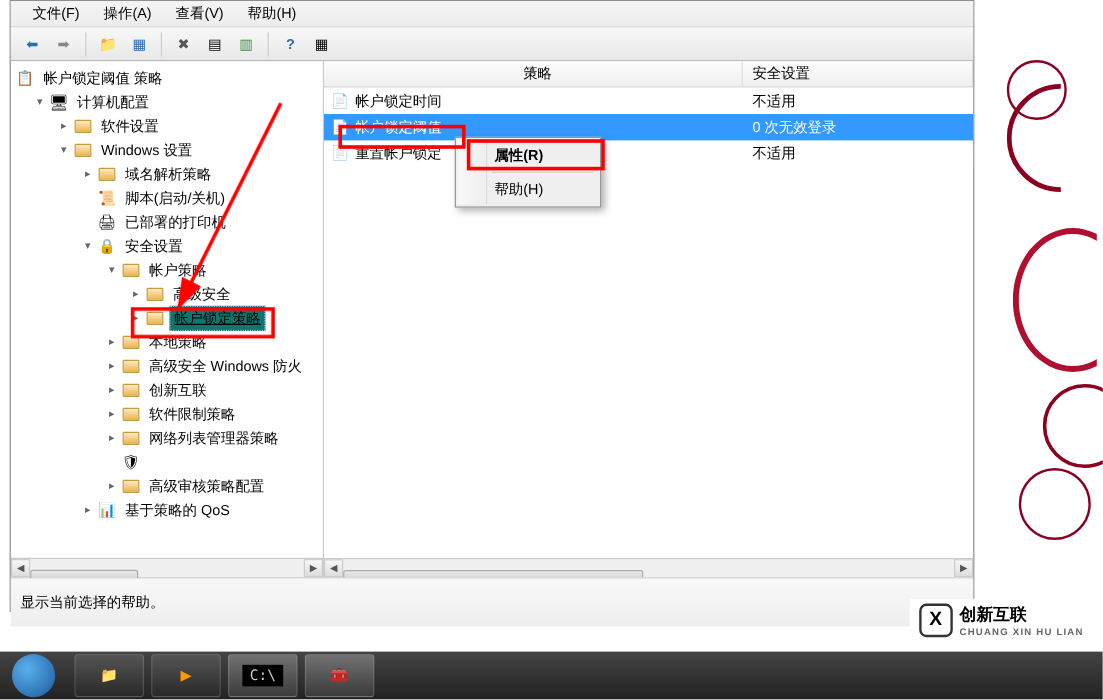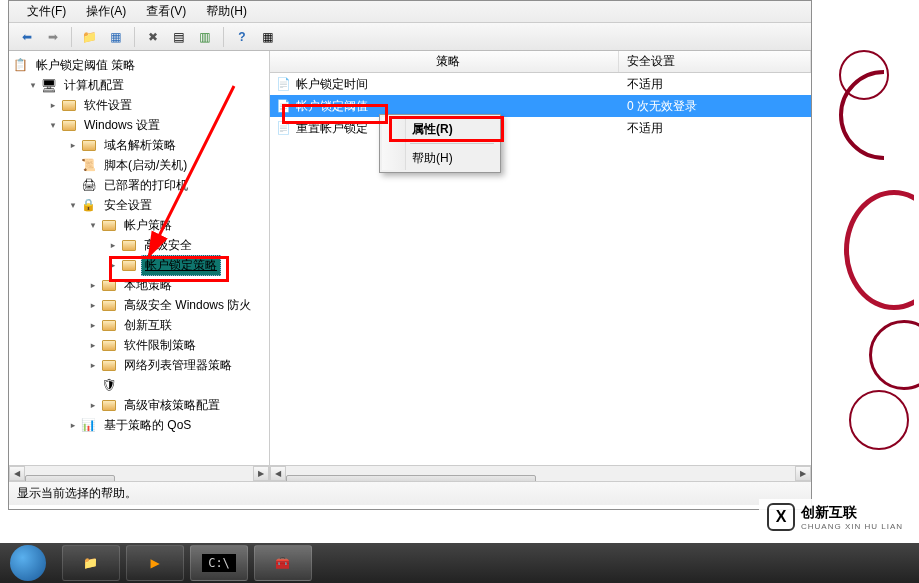"显示当前选择的帮助。" .statusbar { height: 24px -> 41px }
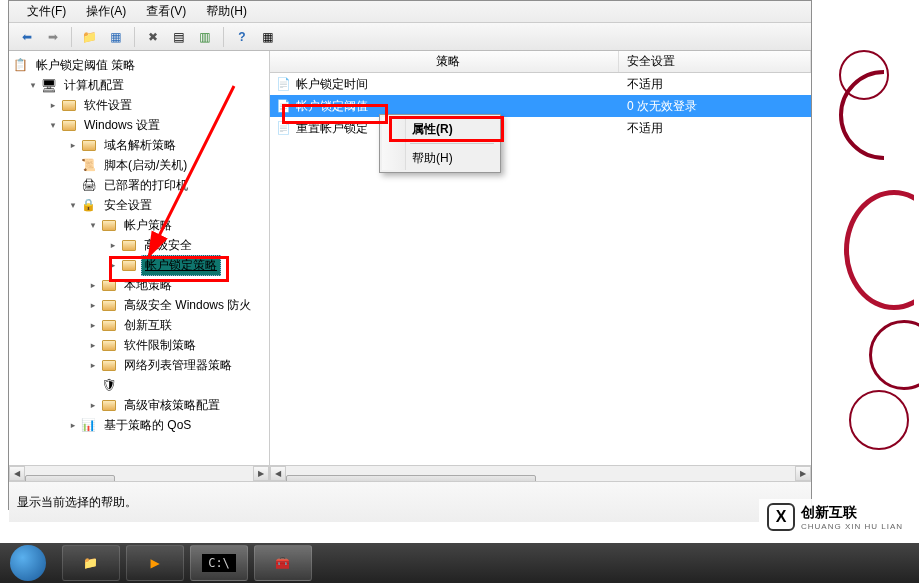"CHUANG XIN HU LIAN" .logo-sub { font-weight: none -> bold }
